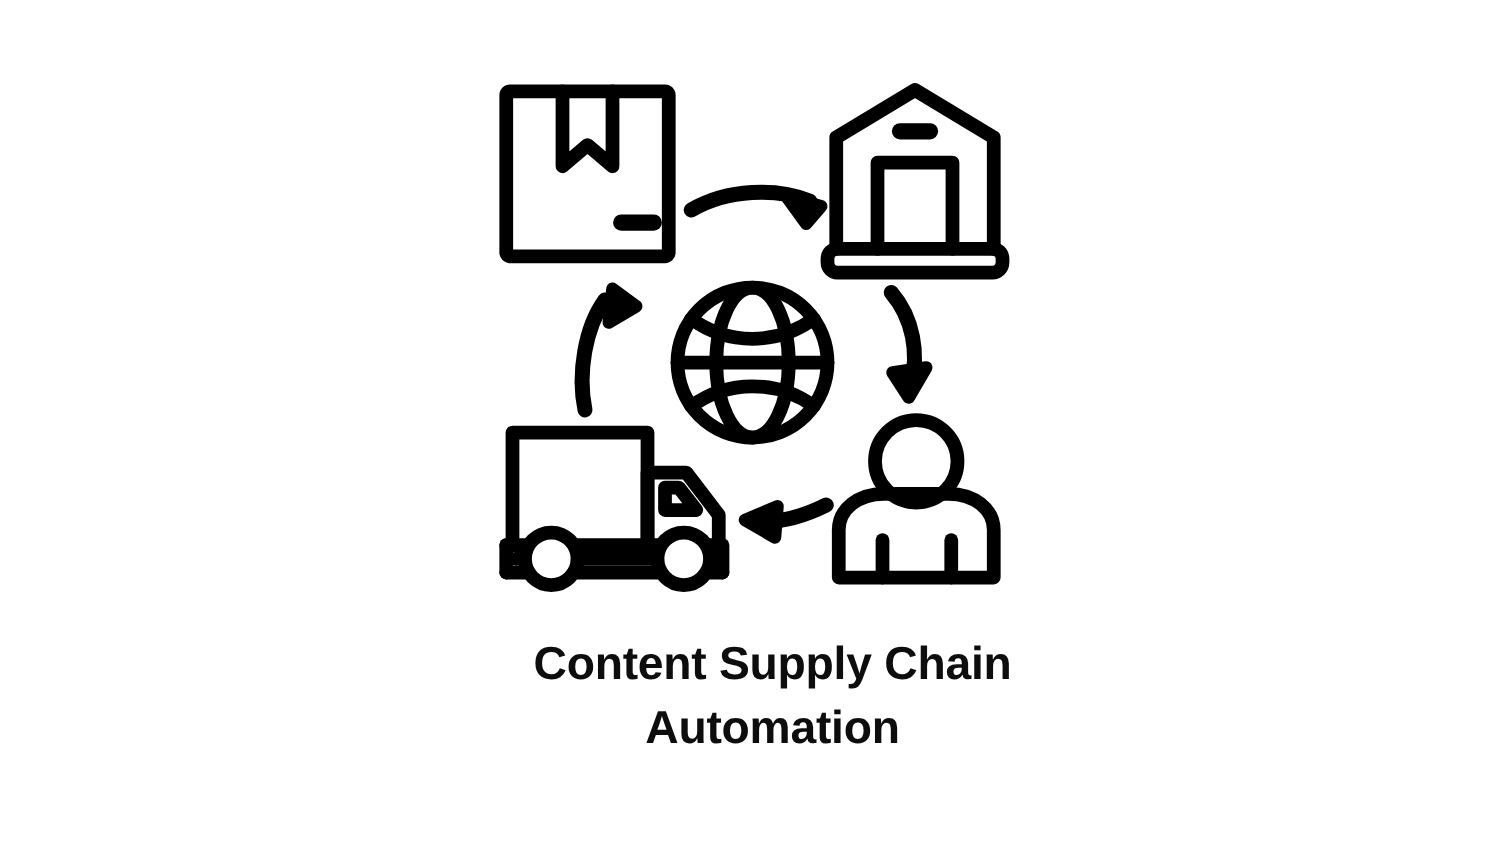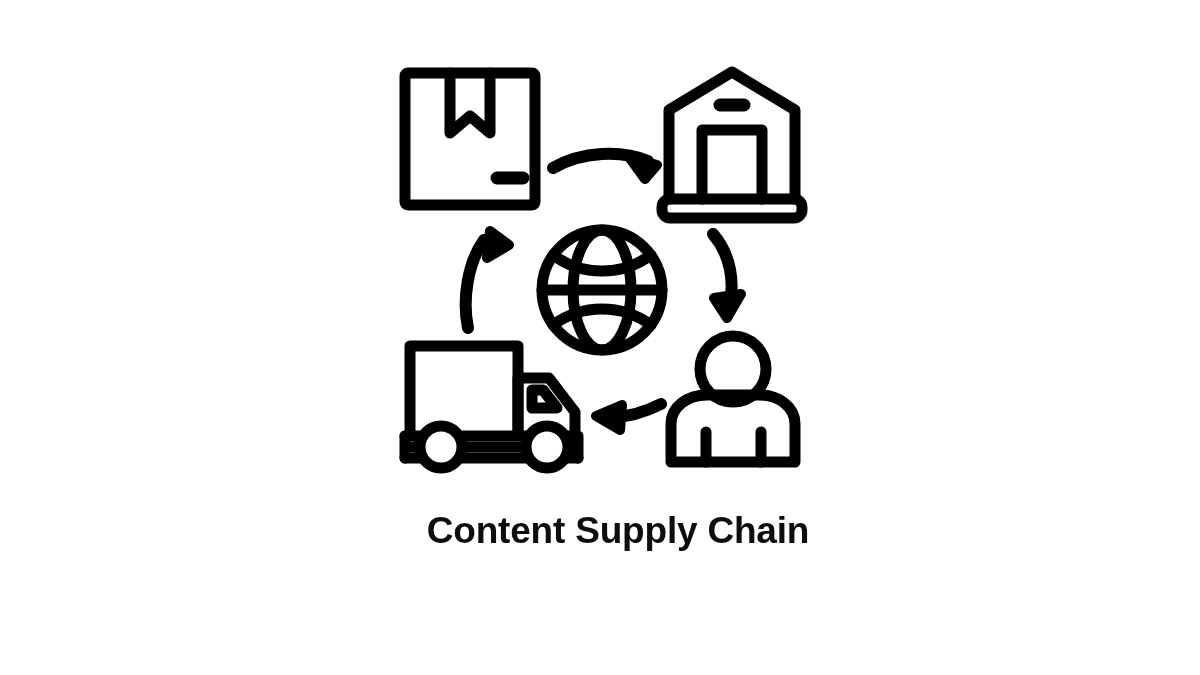"Automation" span.title-line { html: none -> <span>Automation</span> }
